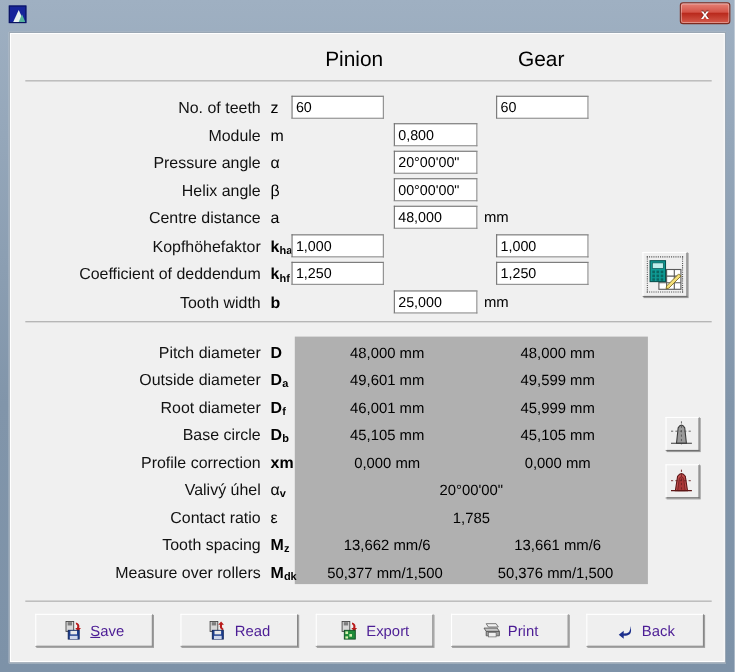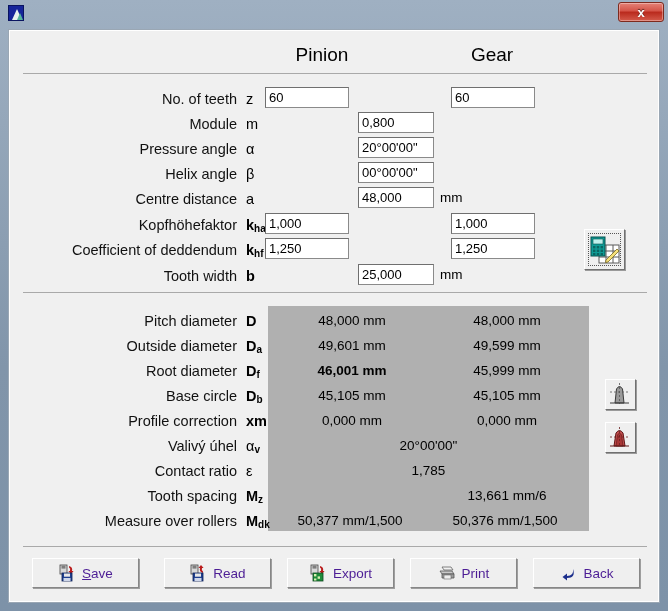"46,001 mm" div.res { font-weight: bold -> none }
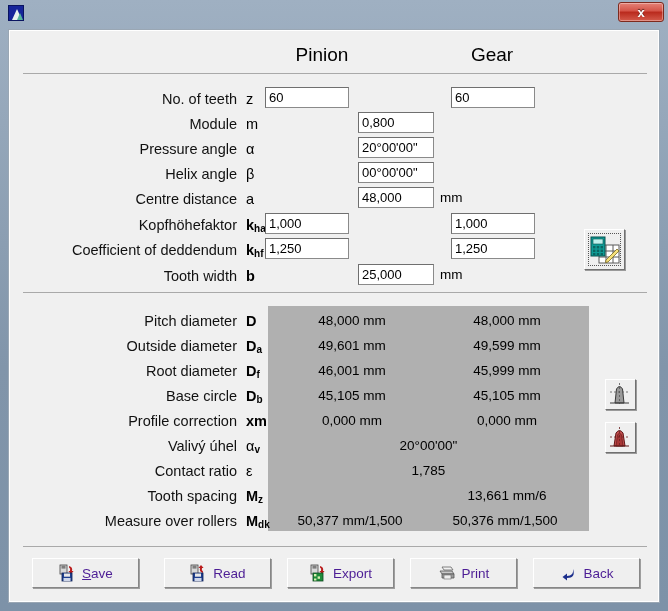"13,662 mm/6" div.res { html: none -> <div>13,662 mm/6</div> }
